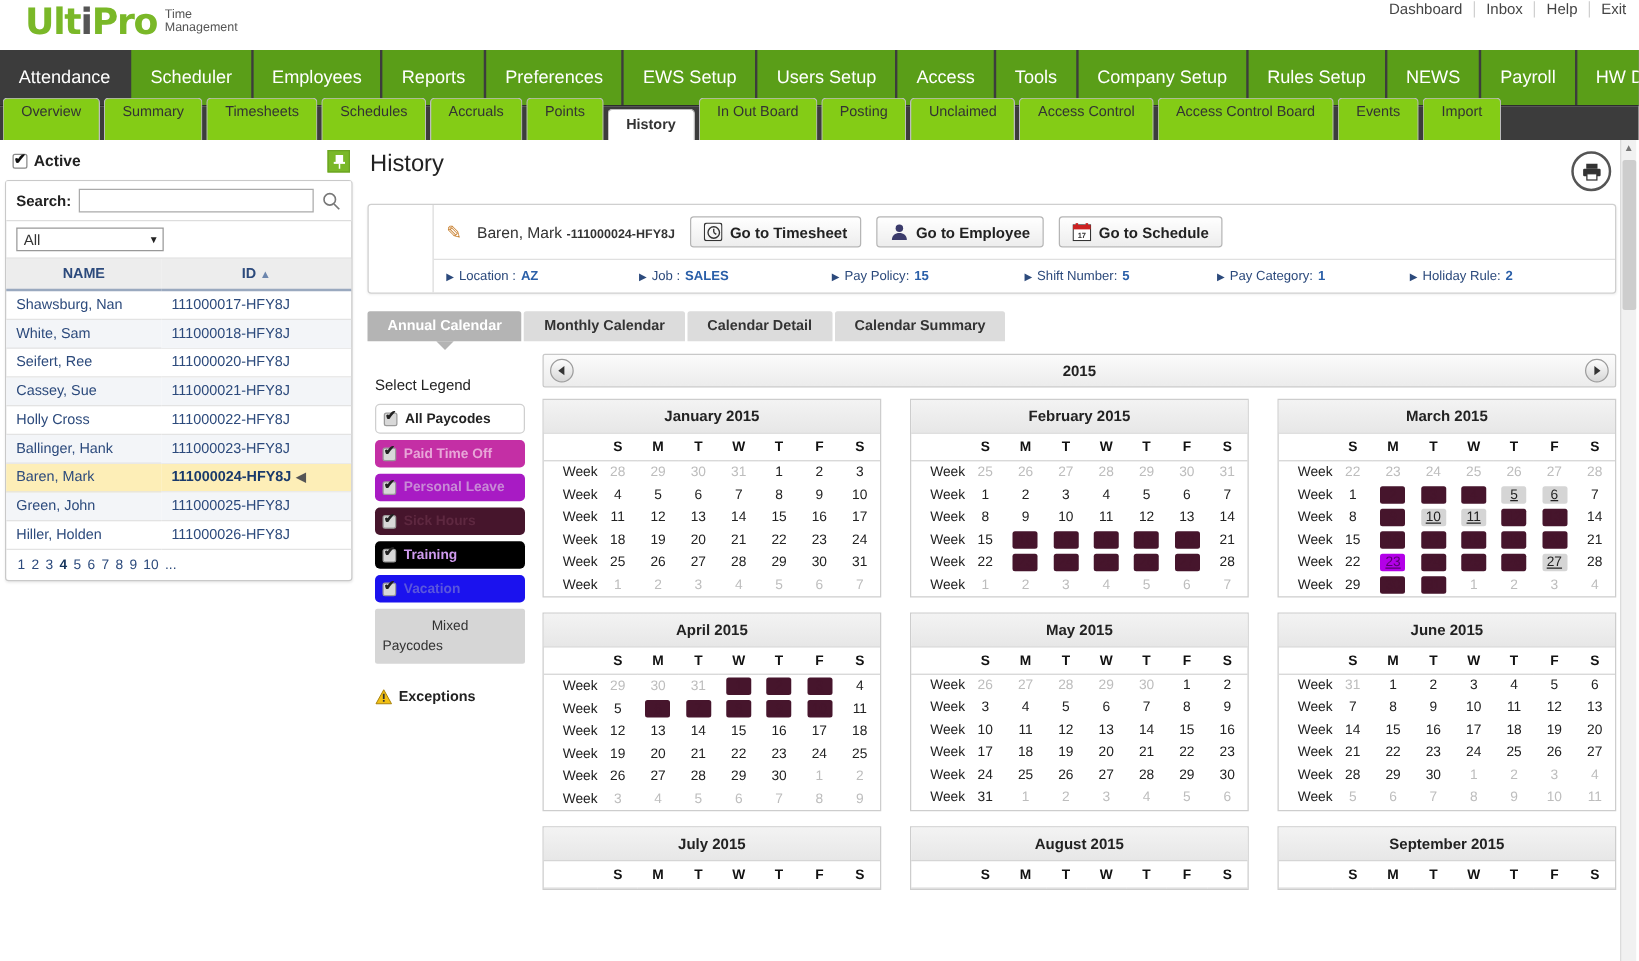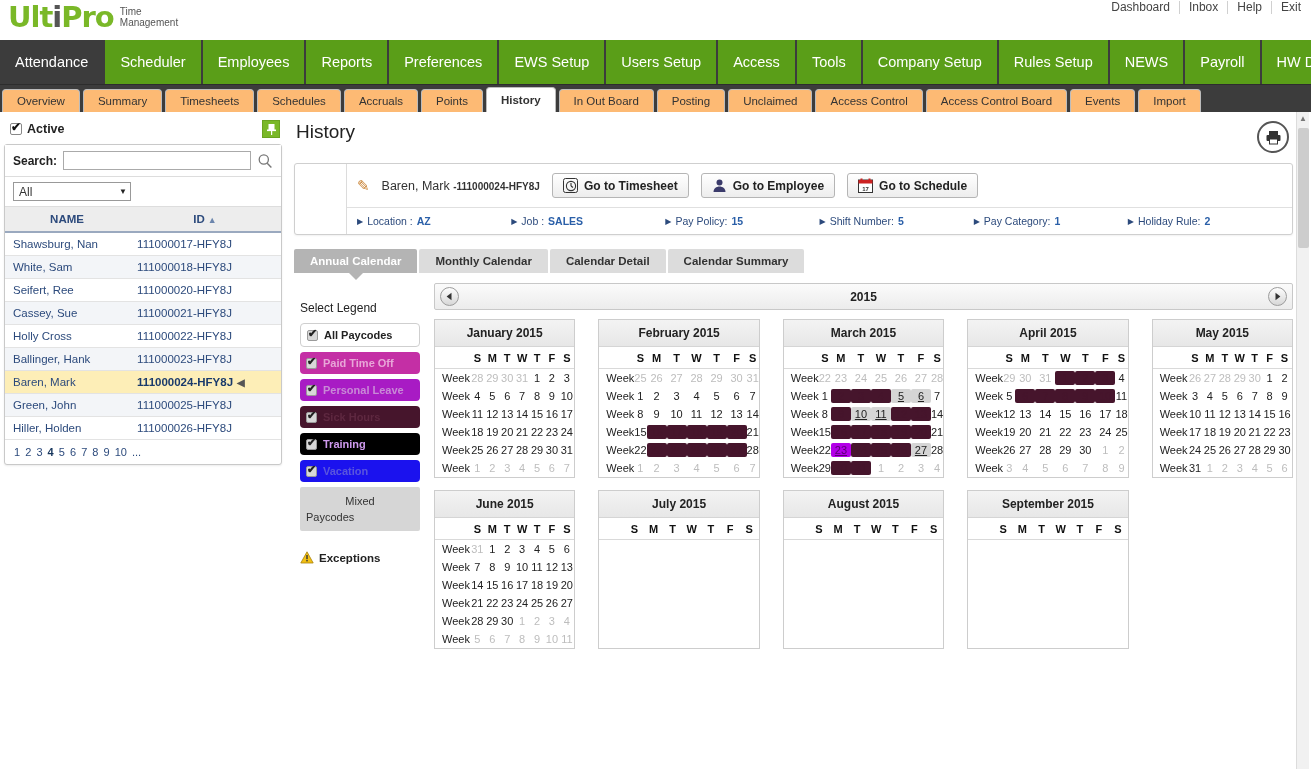"UltiPro" .logo-wrap { left: 8px -> 20px }
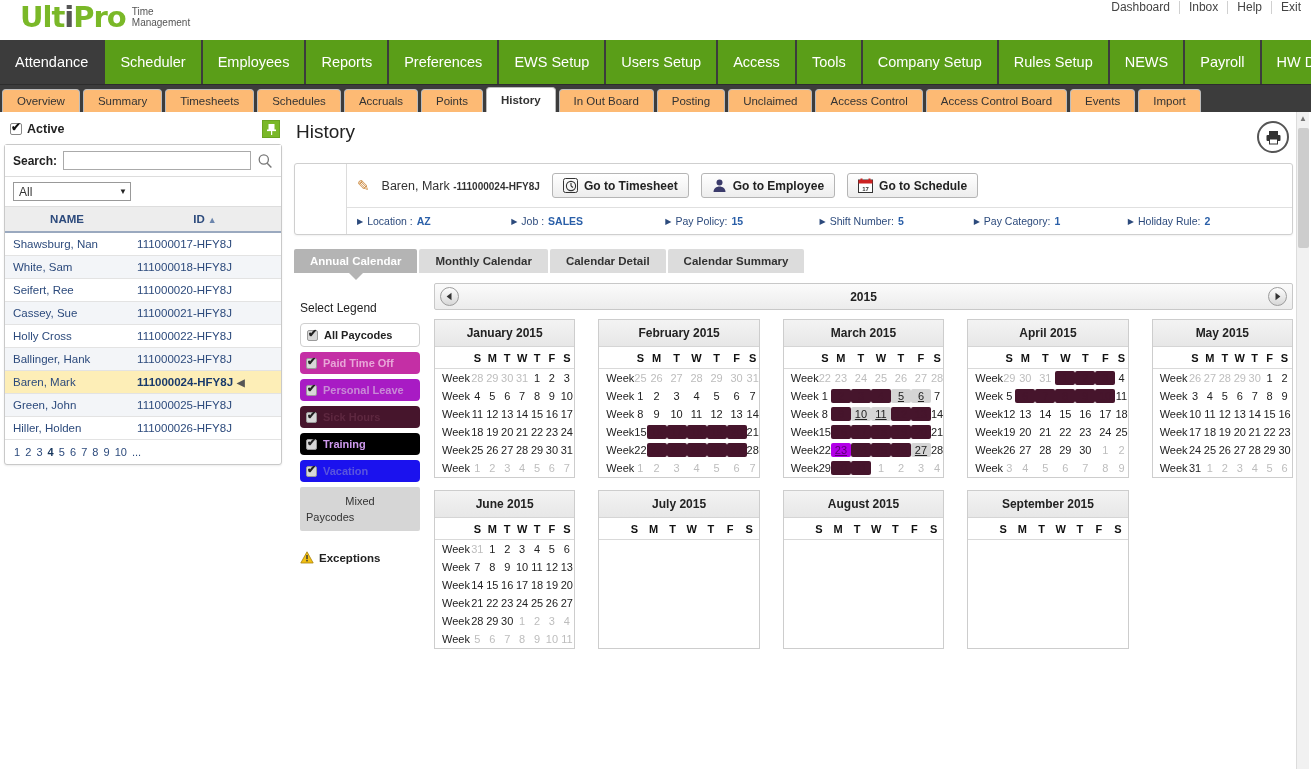"Overview" .subtabs .stab { background: #fdba74 -> #84cc16; height: 23px -> 34px }
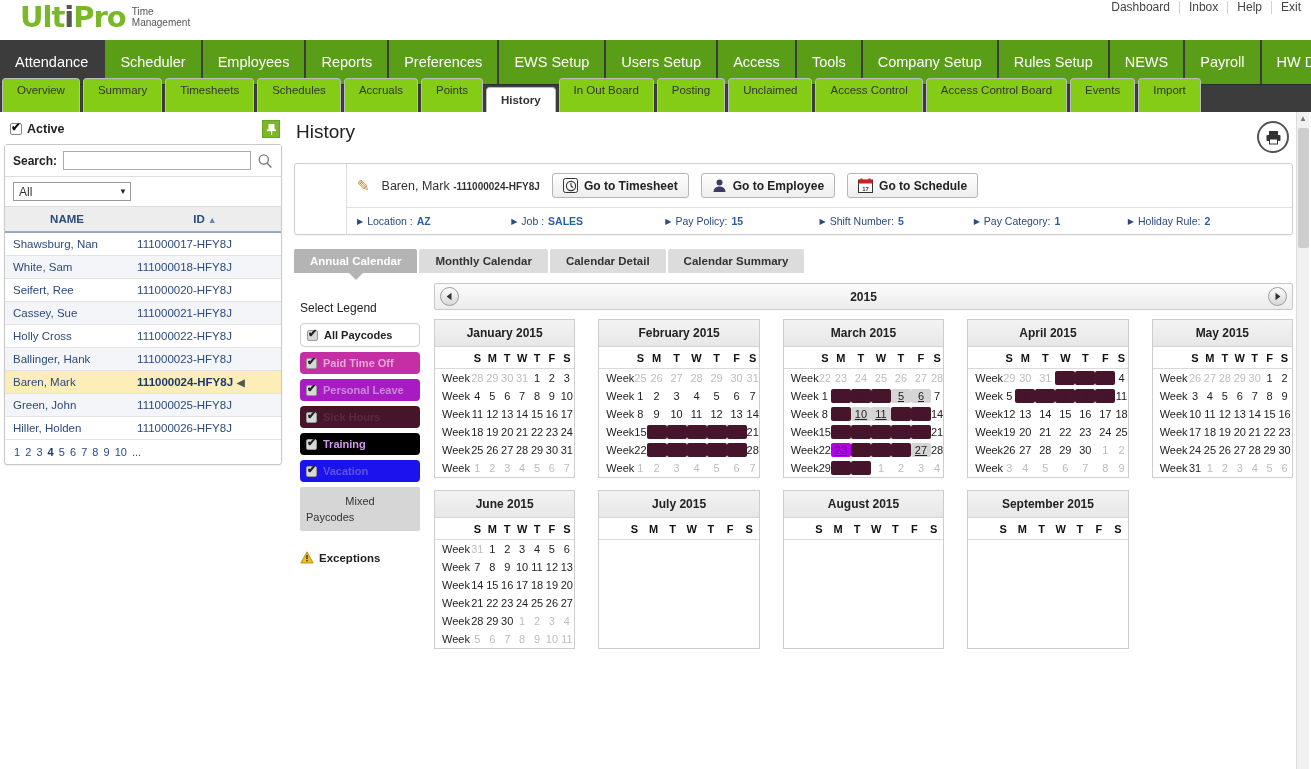"January 2015" .calgrid { grid-template-columns: repeat(5, 1fr) -> repeat(3, 1fr) }
